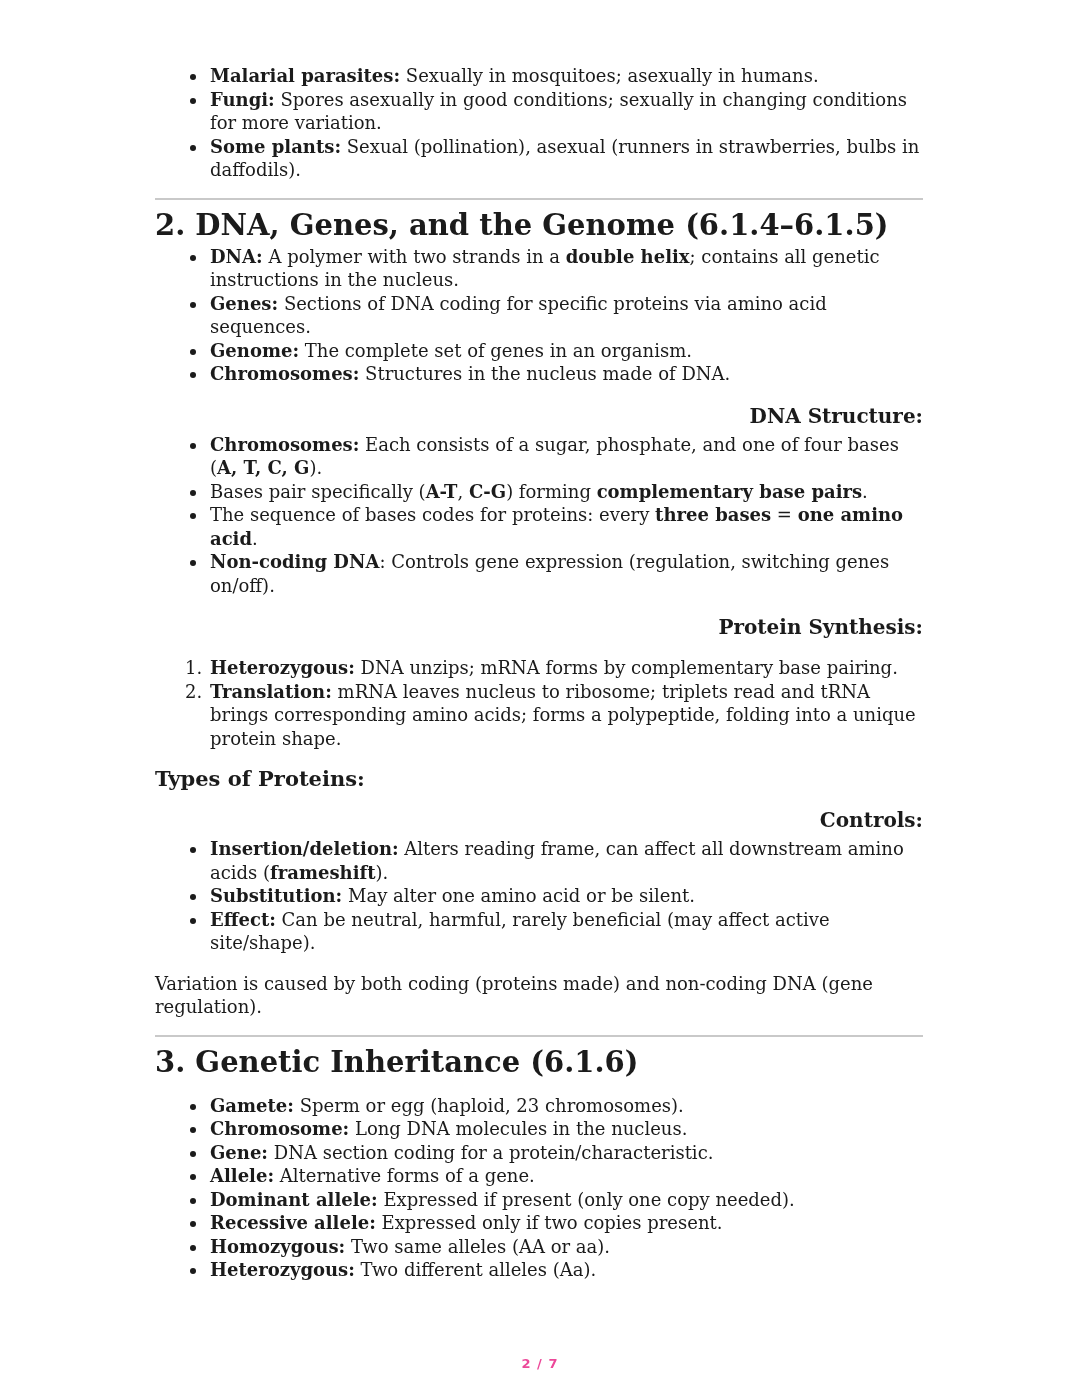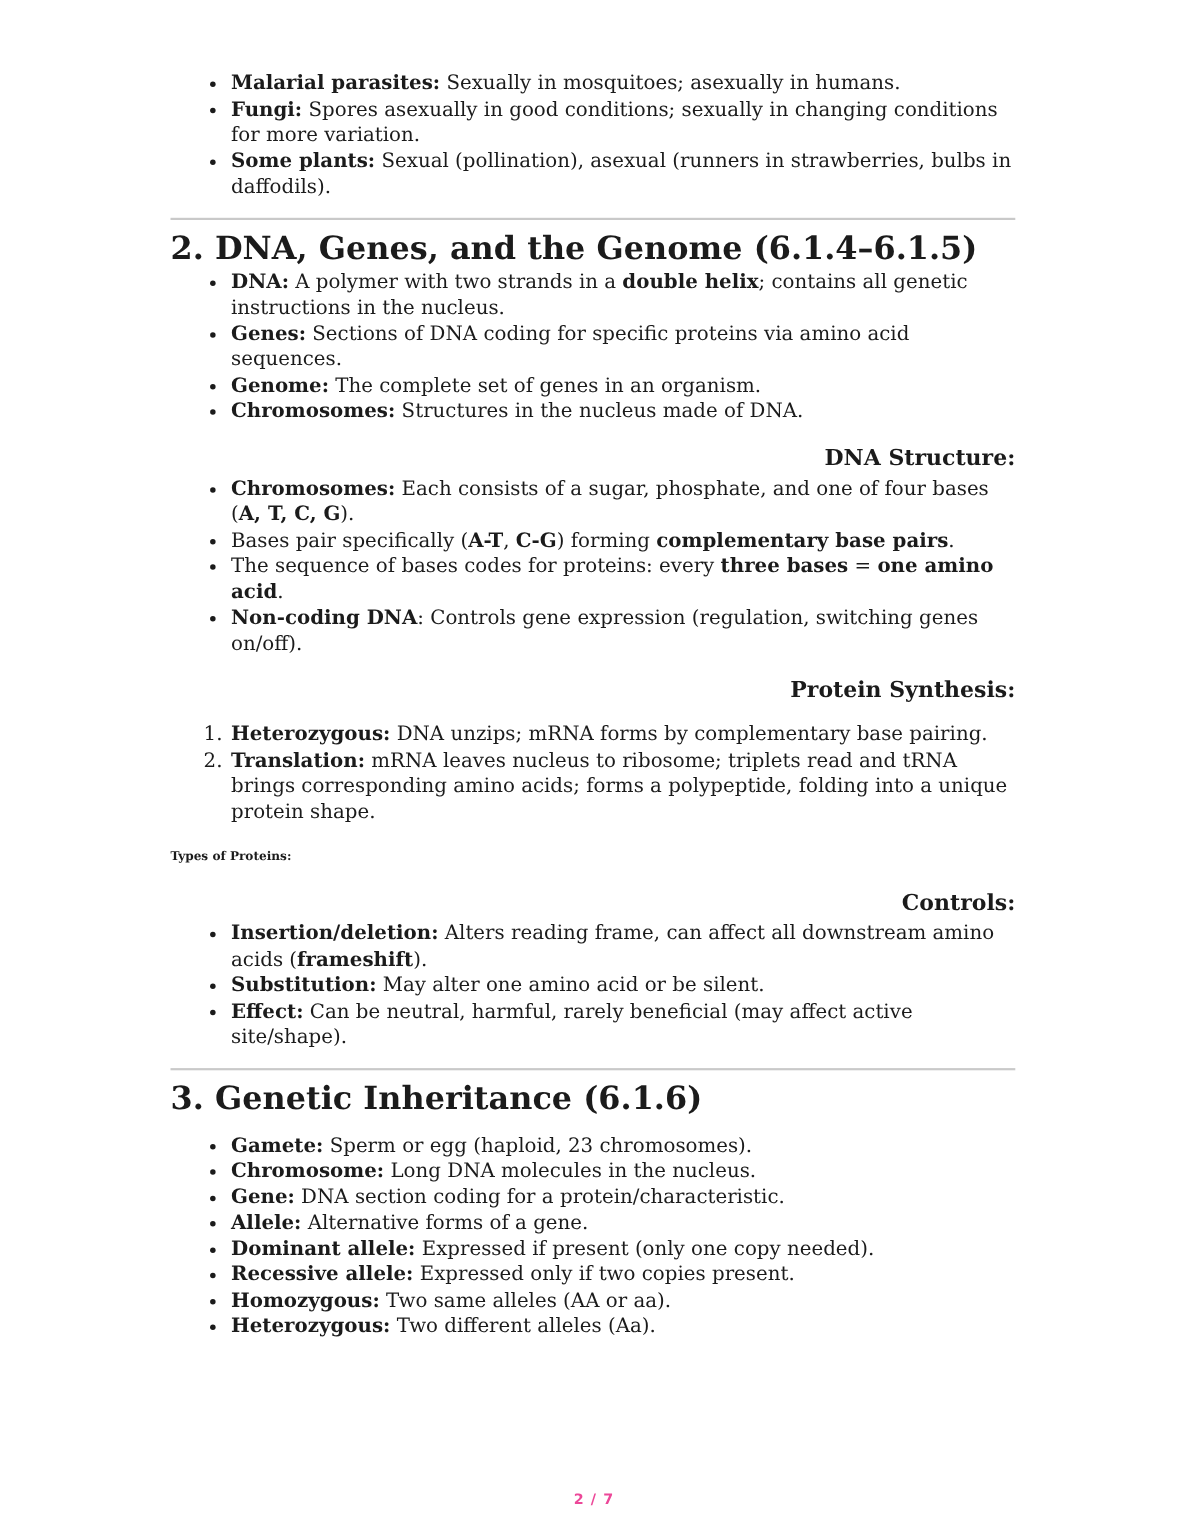"Types of Proteins:" .content h4 { font-size: 11px -> 21px }
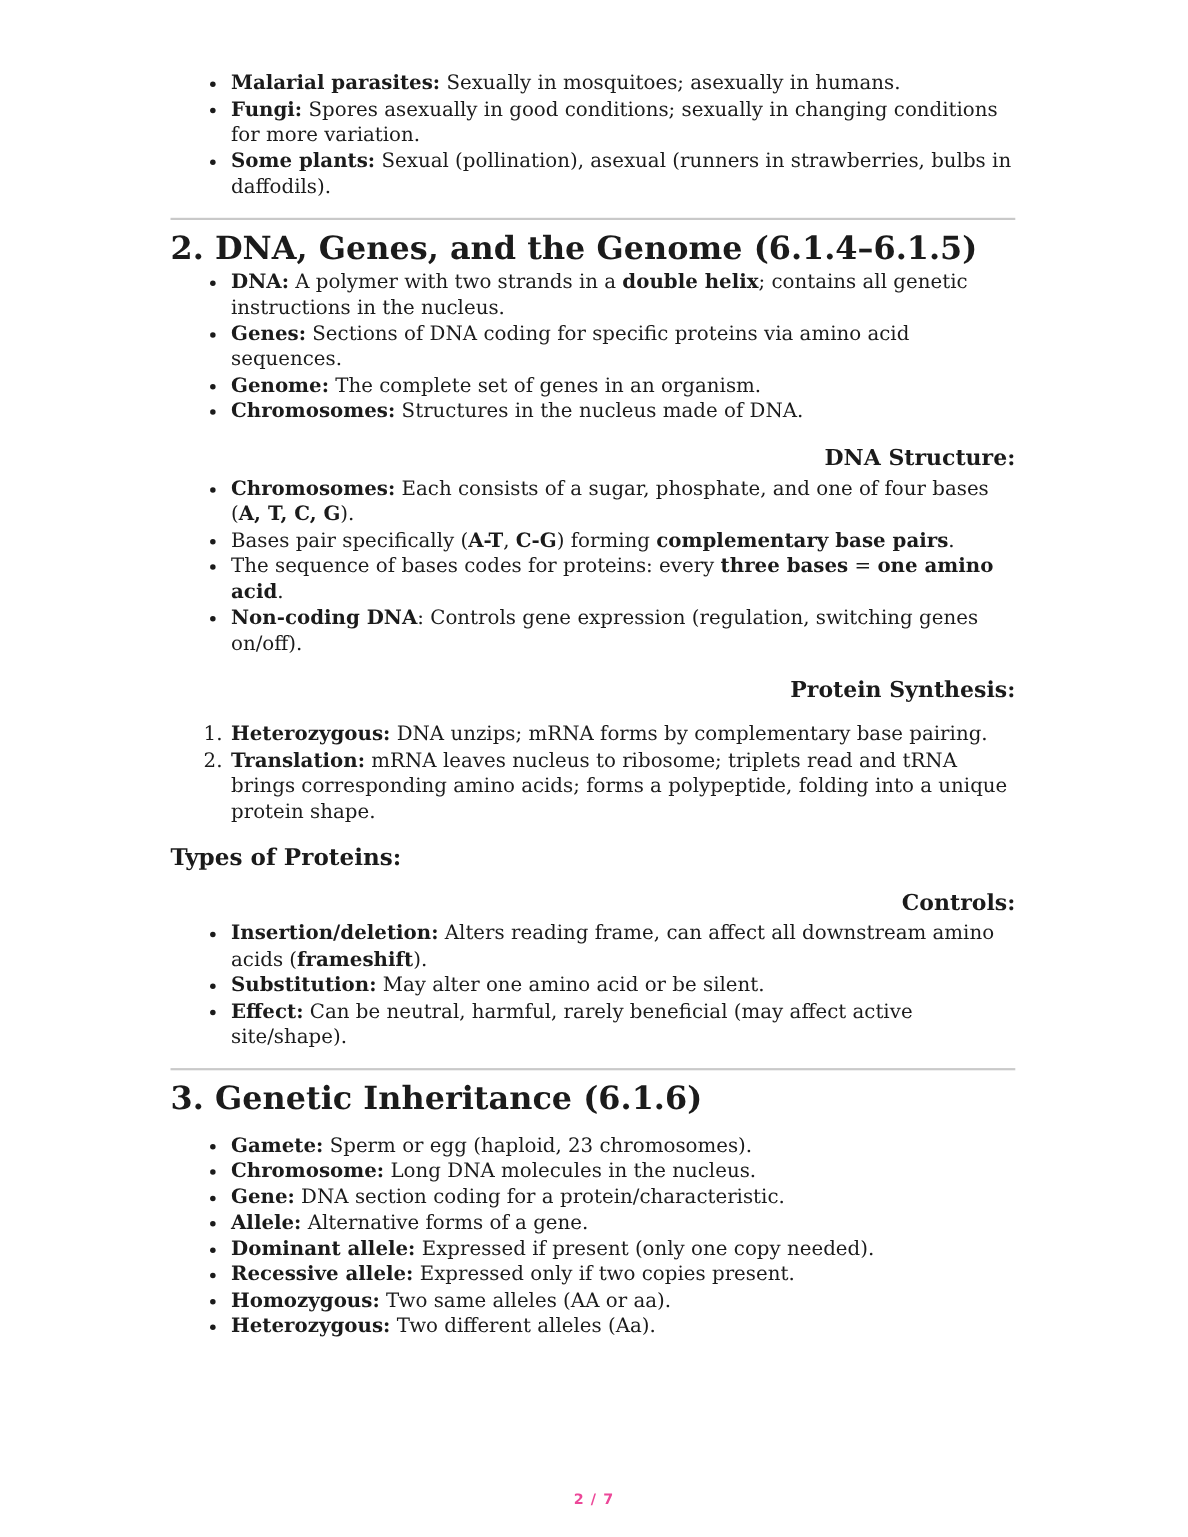"Variation is caused by both" p { html: none -> <p><span>Variation is caused by both coding (proteins made) and non-coding DNA (gene regulation).</span></p> }
